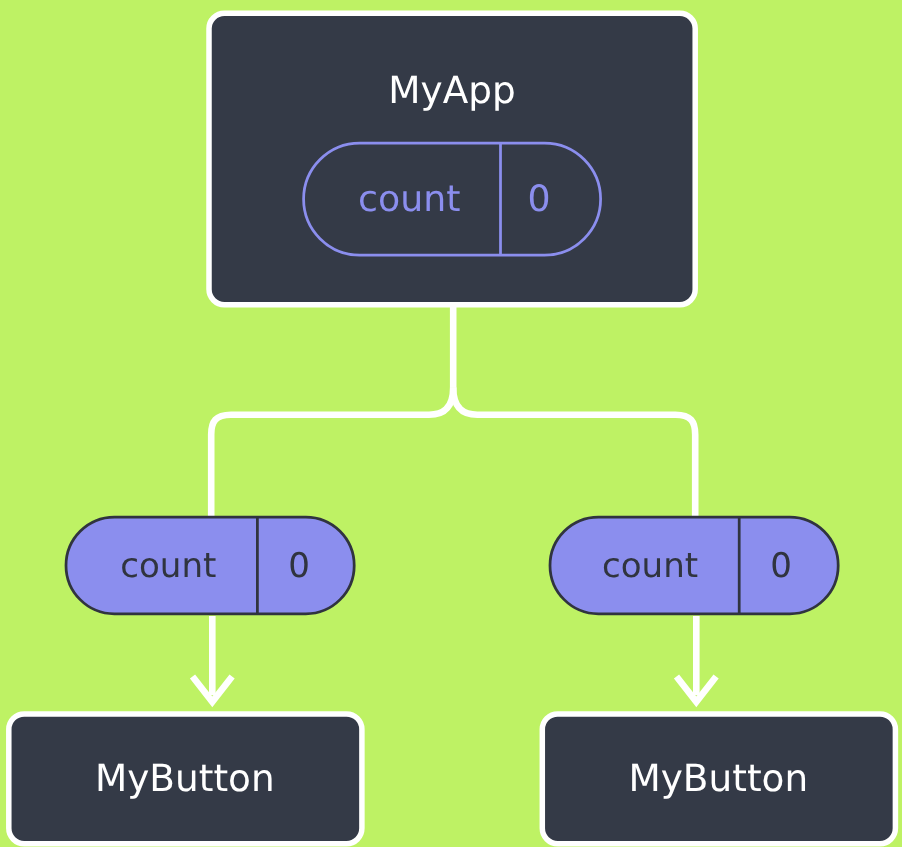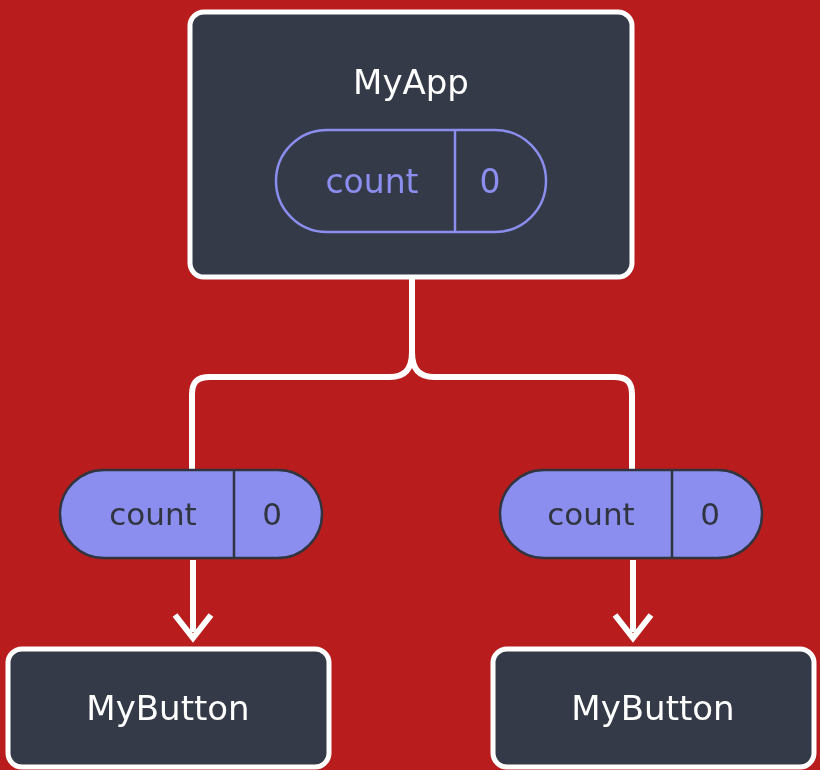"MyApp" #canvas { background: #b91c1c -> #bef264 }
